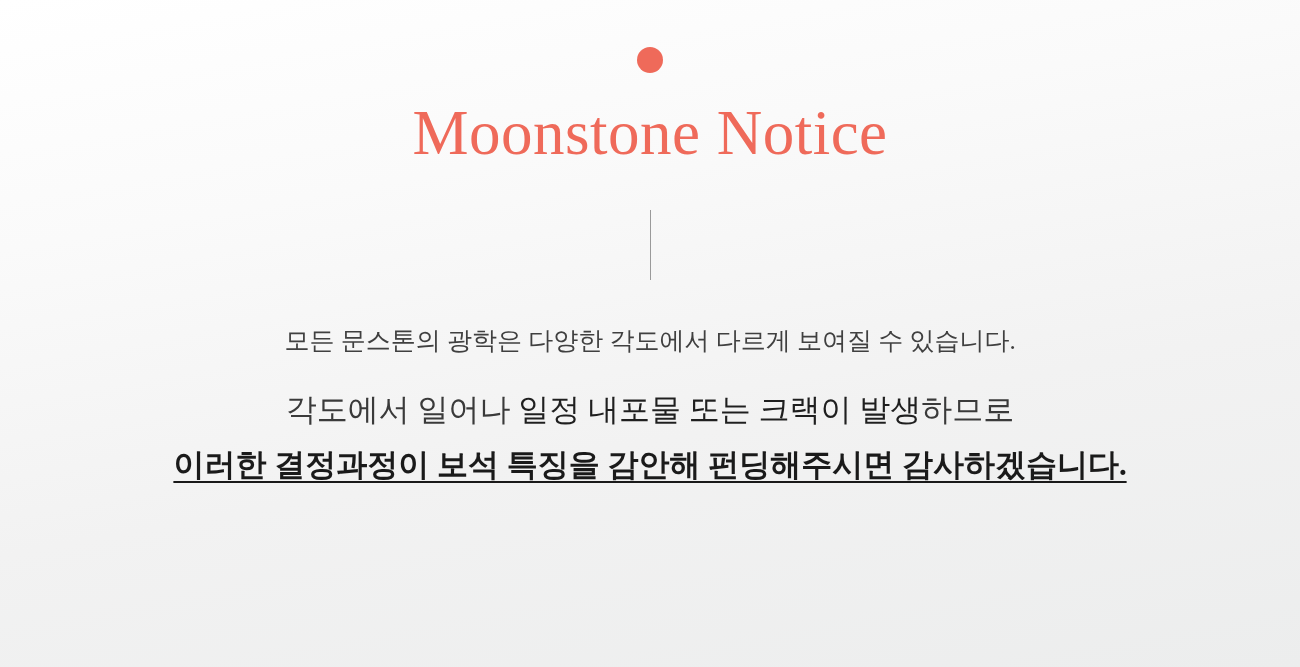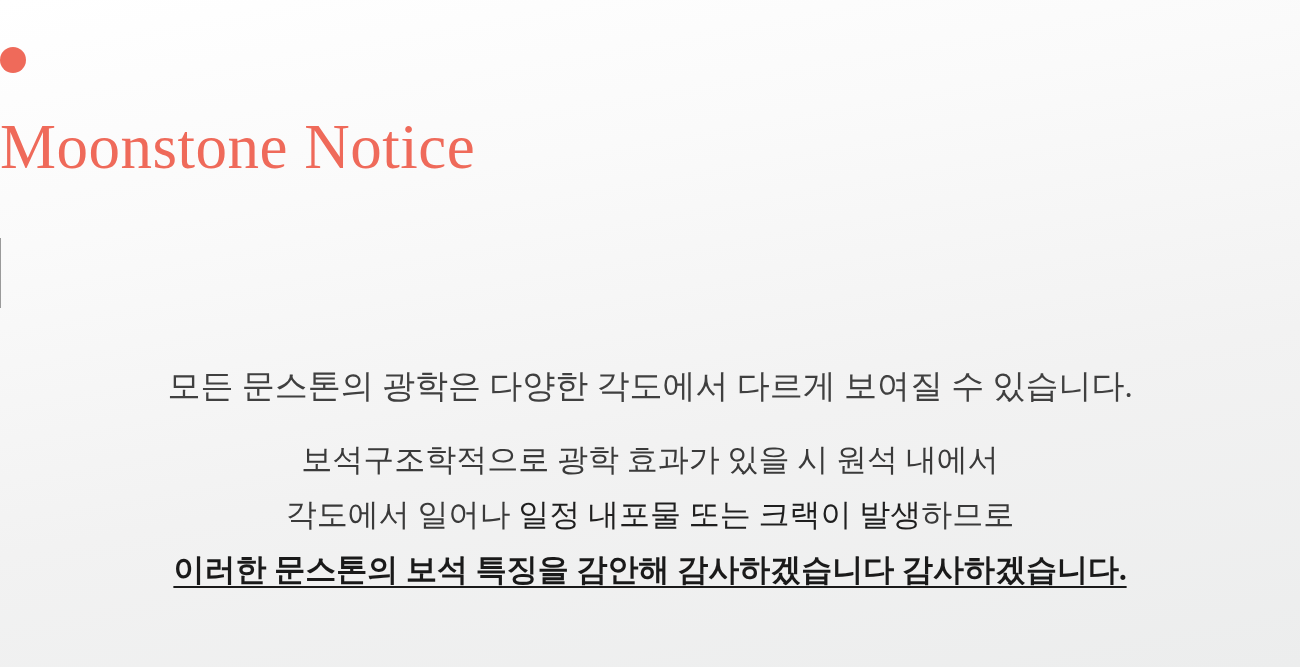"Moonstone Notice" .notice-card { align-items: flex-start -> center; gap: 14px -> none }
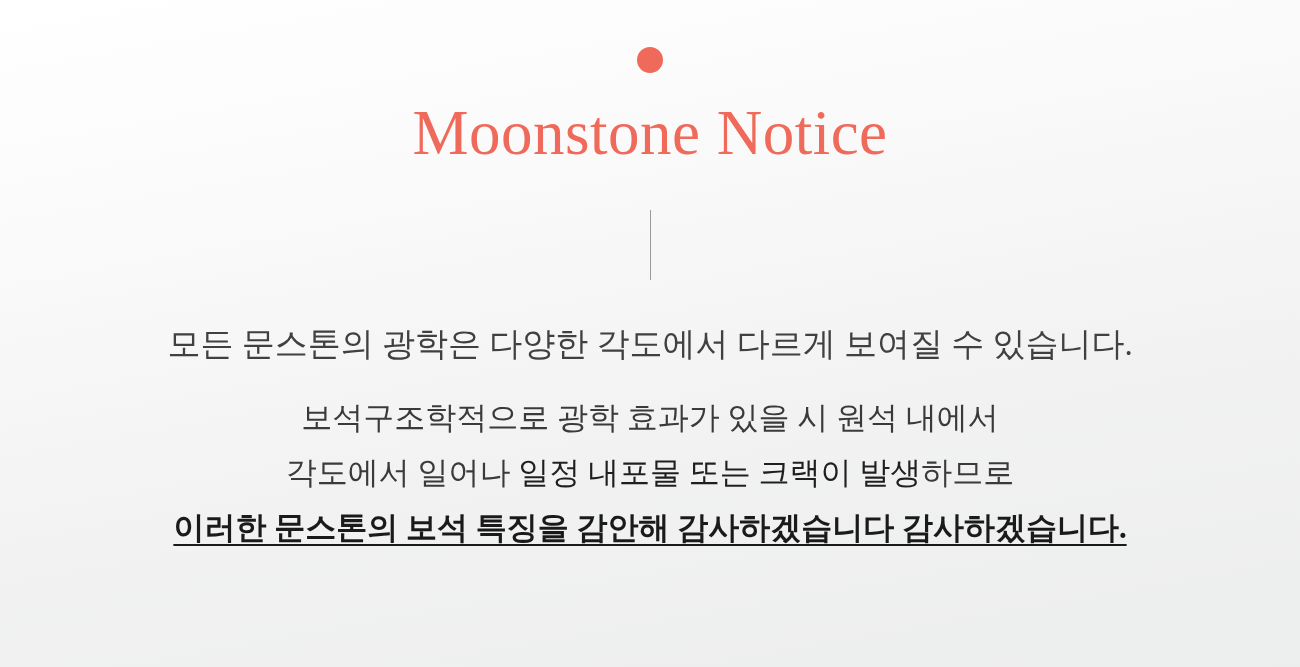"모든 문스톤의 광학은 다양한 각도에서" .line-lead { font-size: 33px -> 25px }
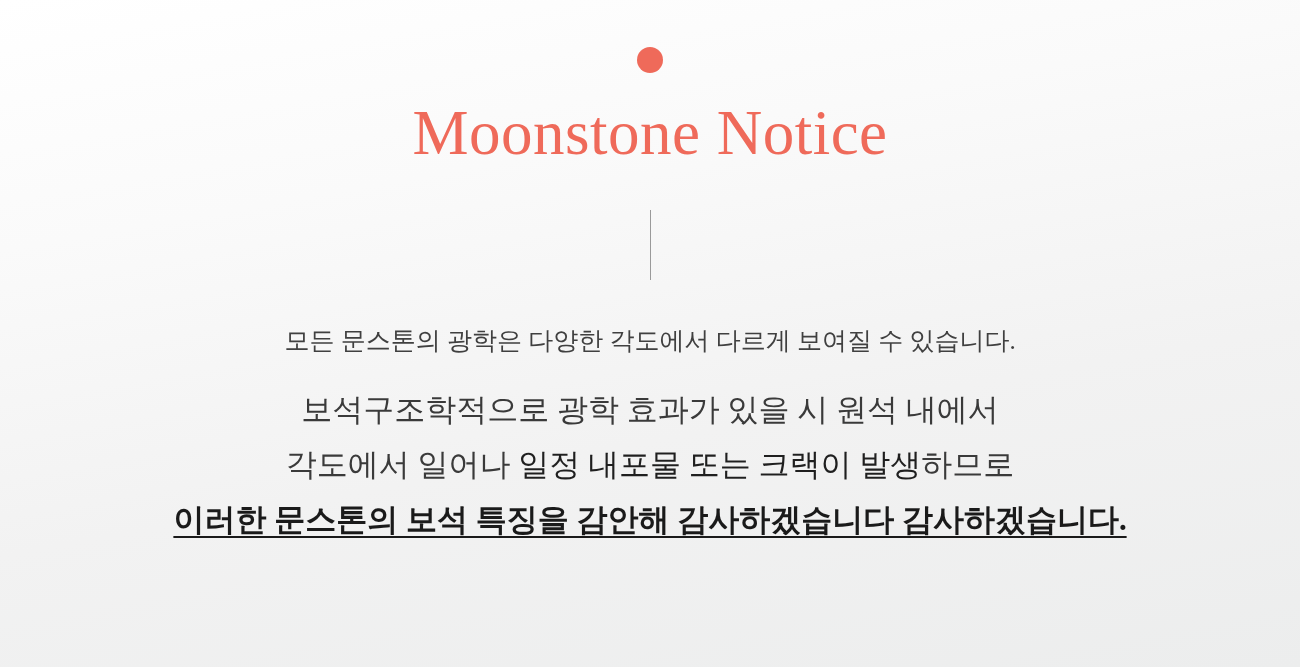"보석구조학적으로 광학 효과가 있을 시" div.line { html: <div>보석구조학적으로 광학 효과가 있을 시 원석 내에서</div> -> none }
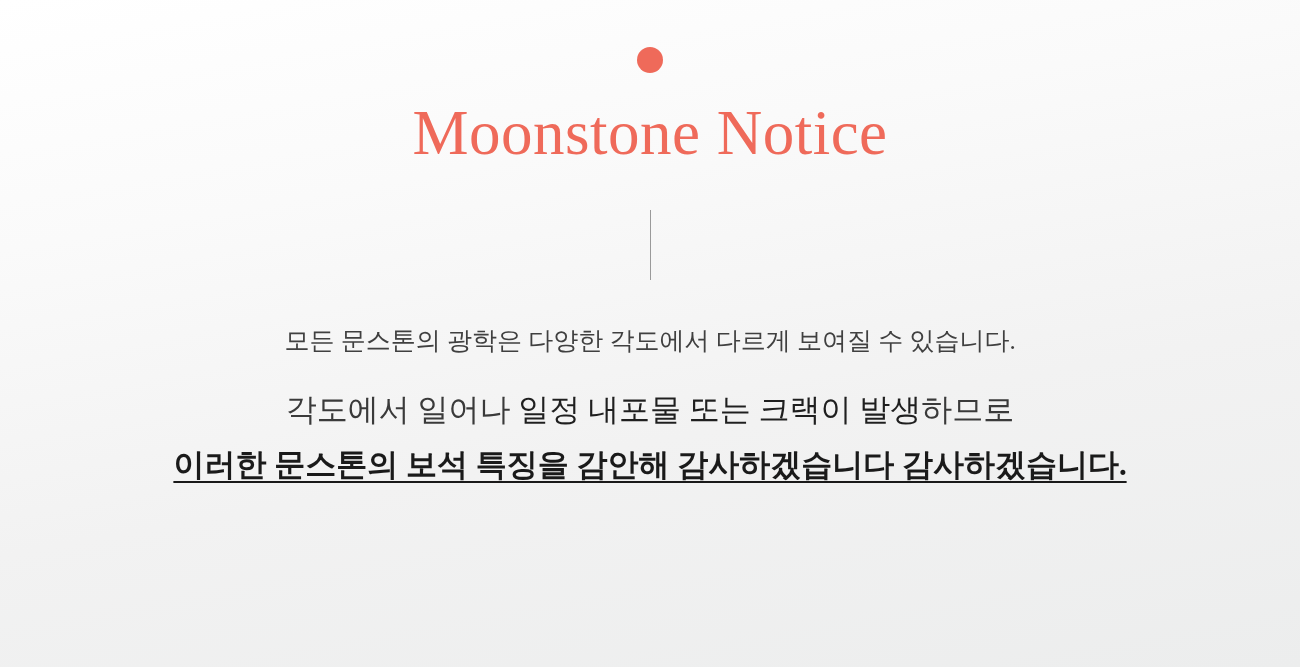"이러한 문스톤의 보석 특징을 감안해" div.line { text: 문스톤의 보석 특징을 감안해 감사하겠습니다 -> 결정과정이 보석 특징을 감안해 펀딩해주시면 }
